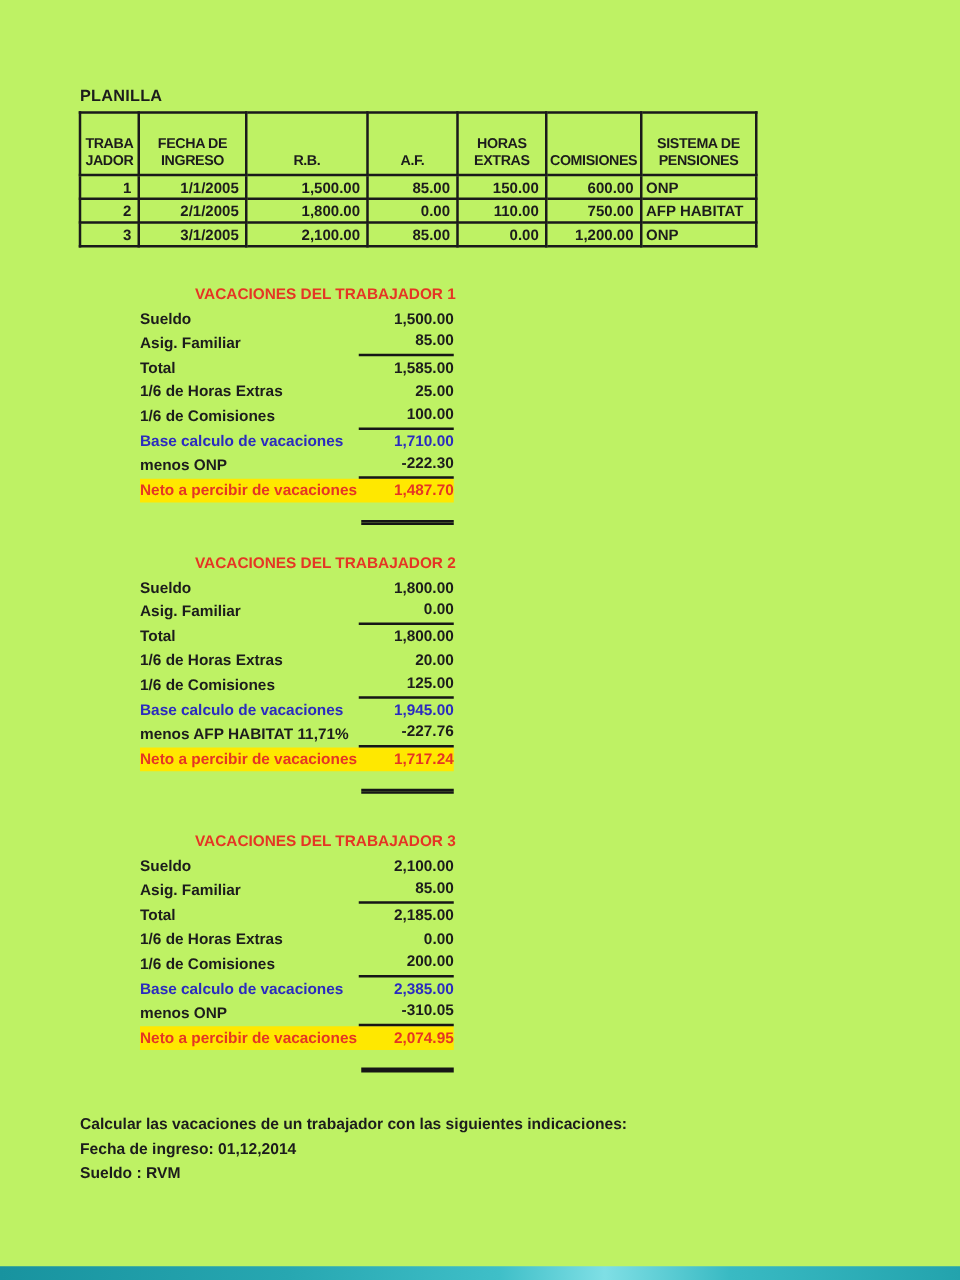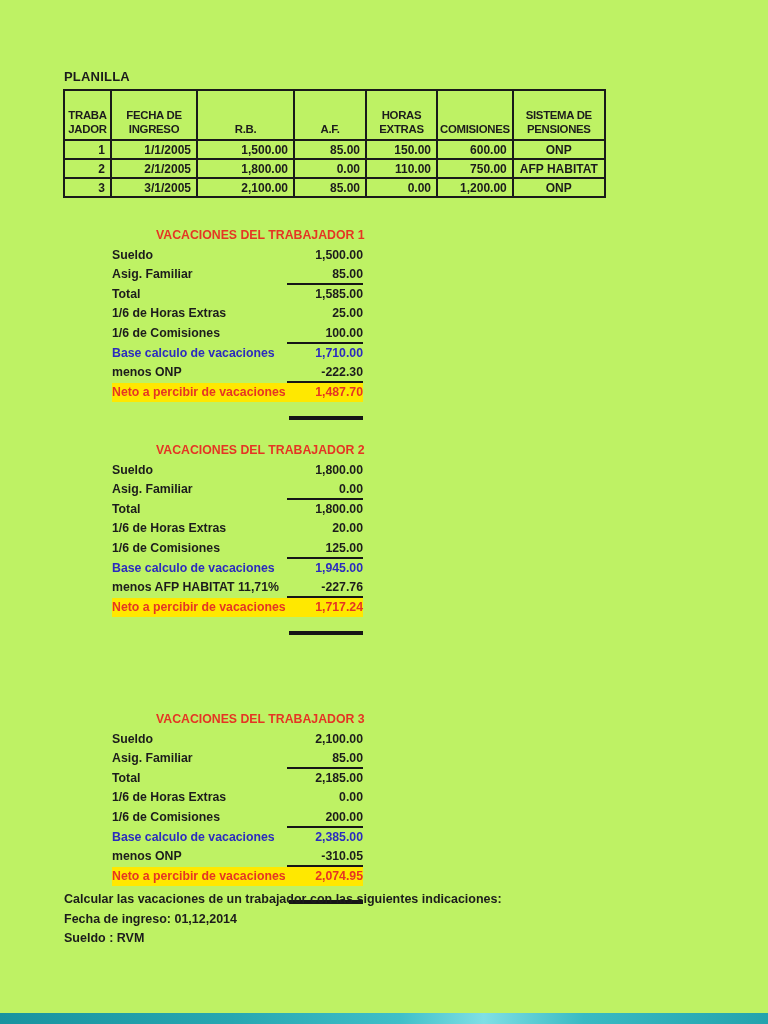"ONP" table.planilla td.text-left { text-align: center -> left }
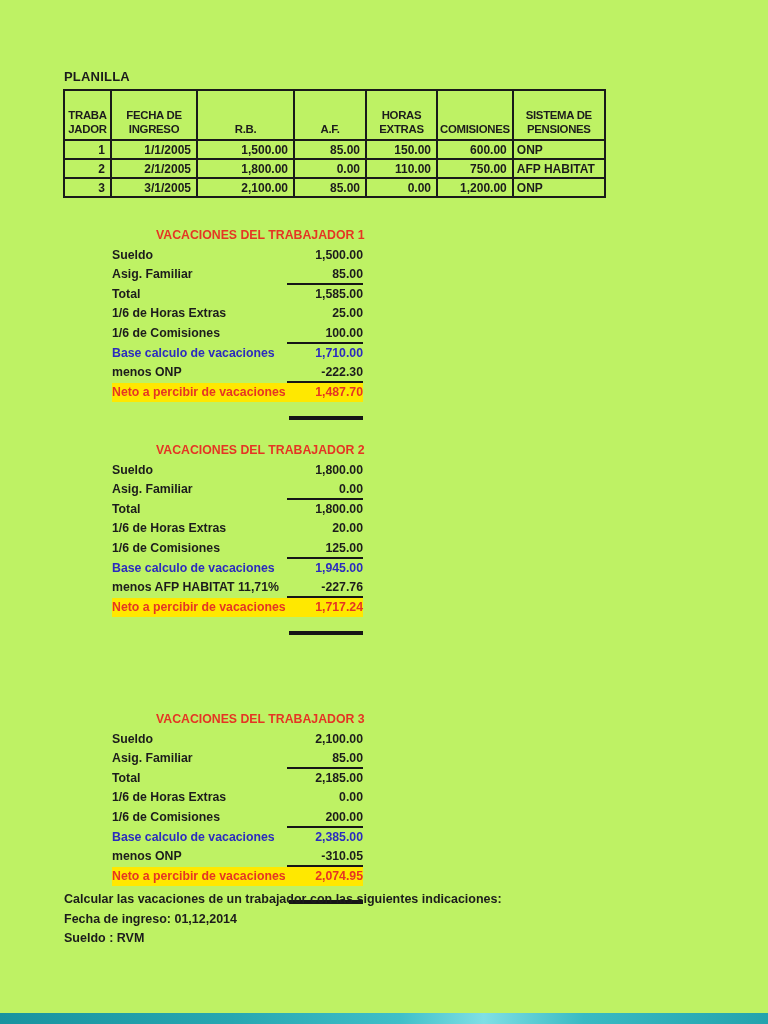"Sueldo" .sec-row { align-items: none -> flex-end }
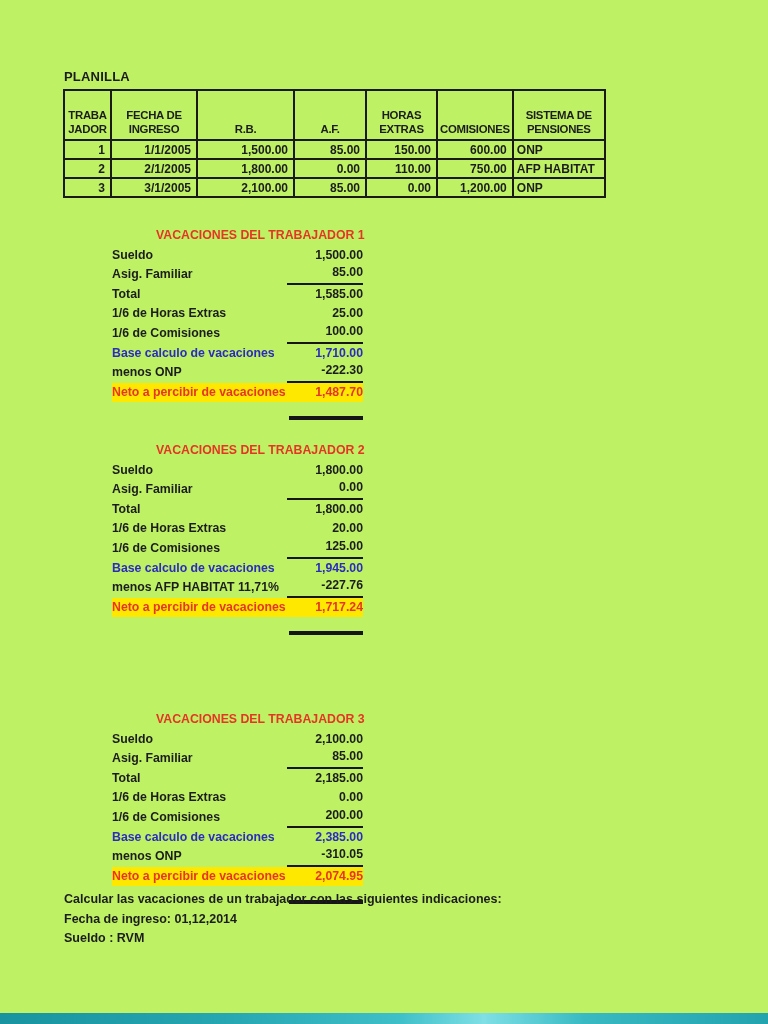"VACACIONES DEL TRABAJADOR 3" div.section { top: 710px -> 664px }
